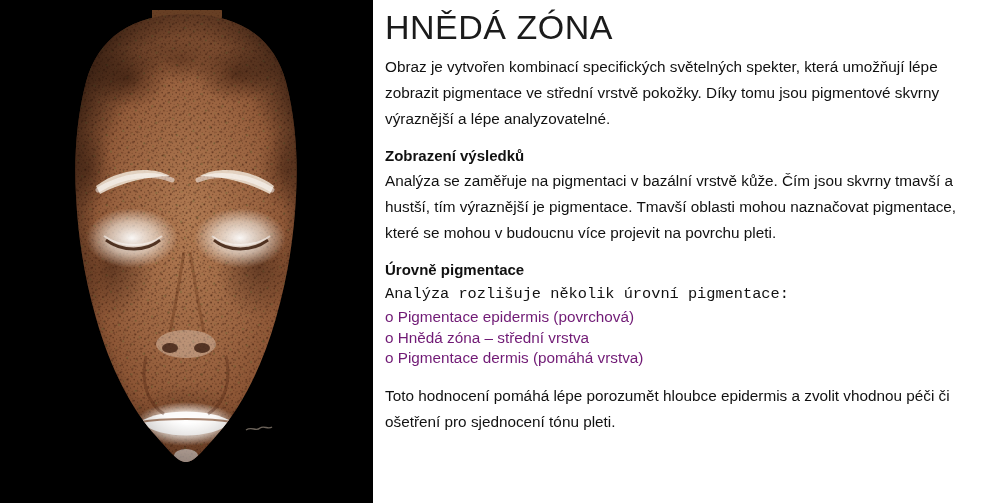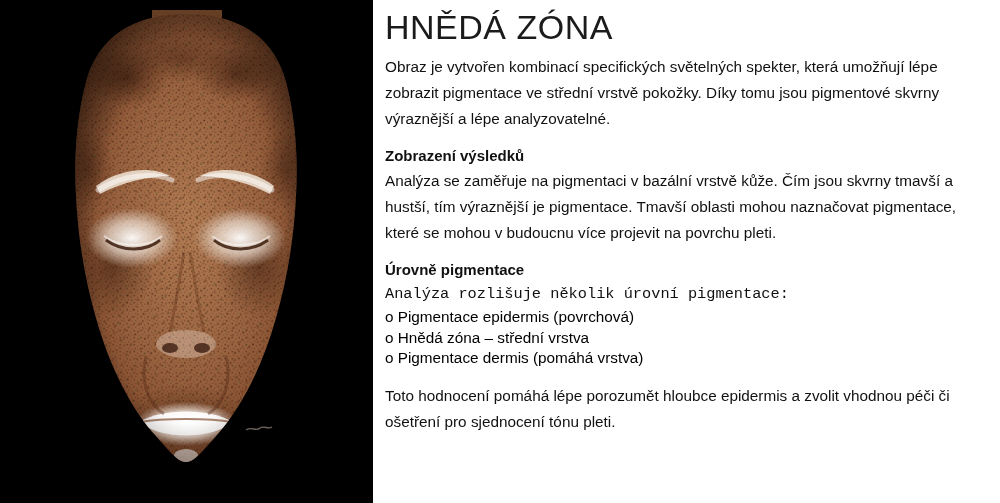"o Pigmentace epidermis (povrchová)" .list li { color: #000000 -> #701a75 }
